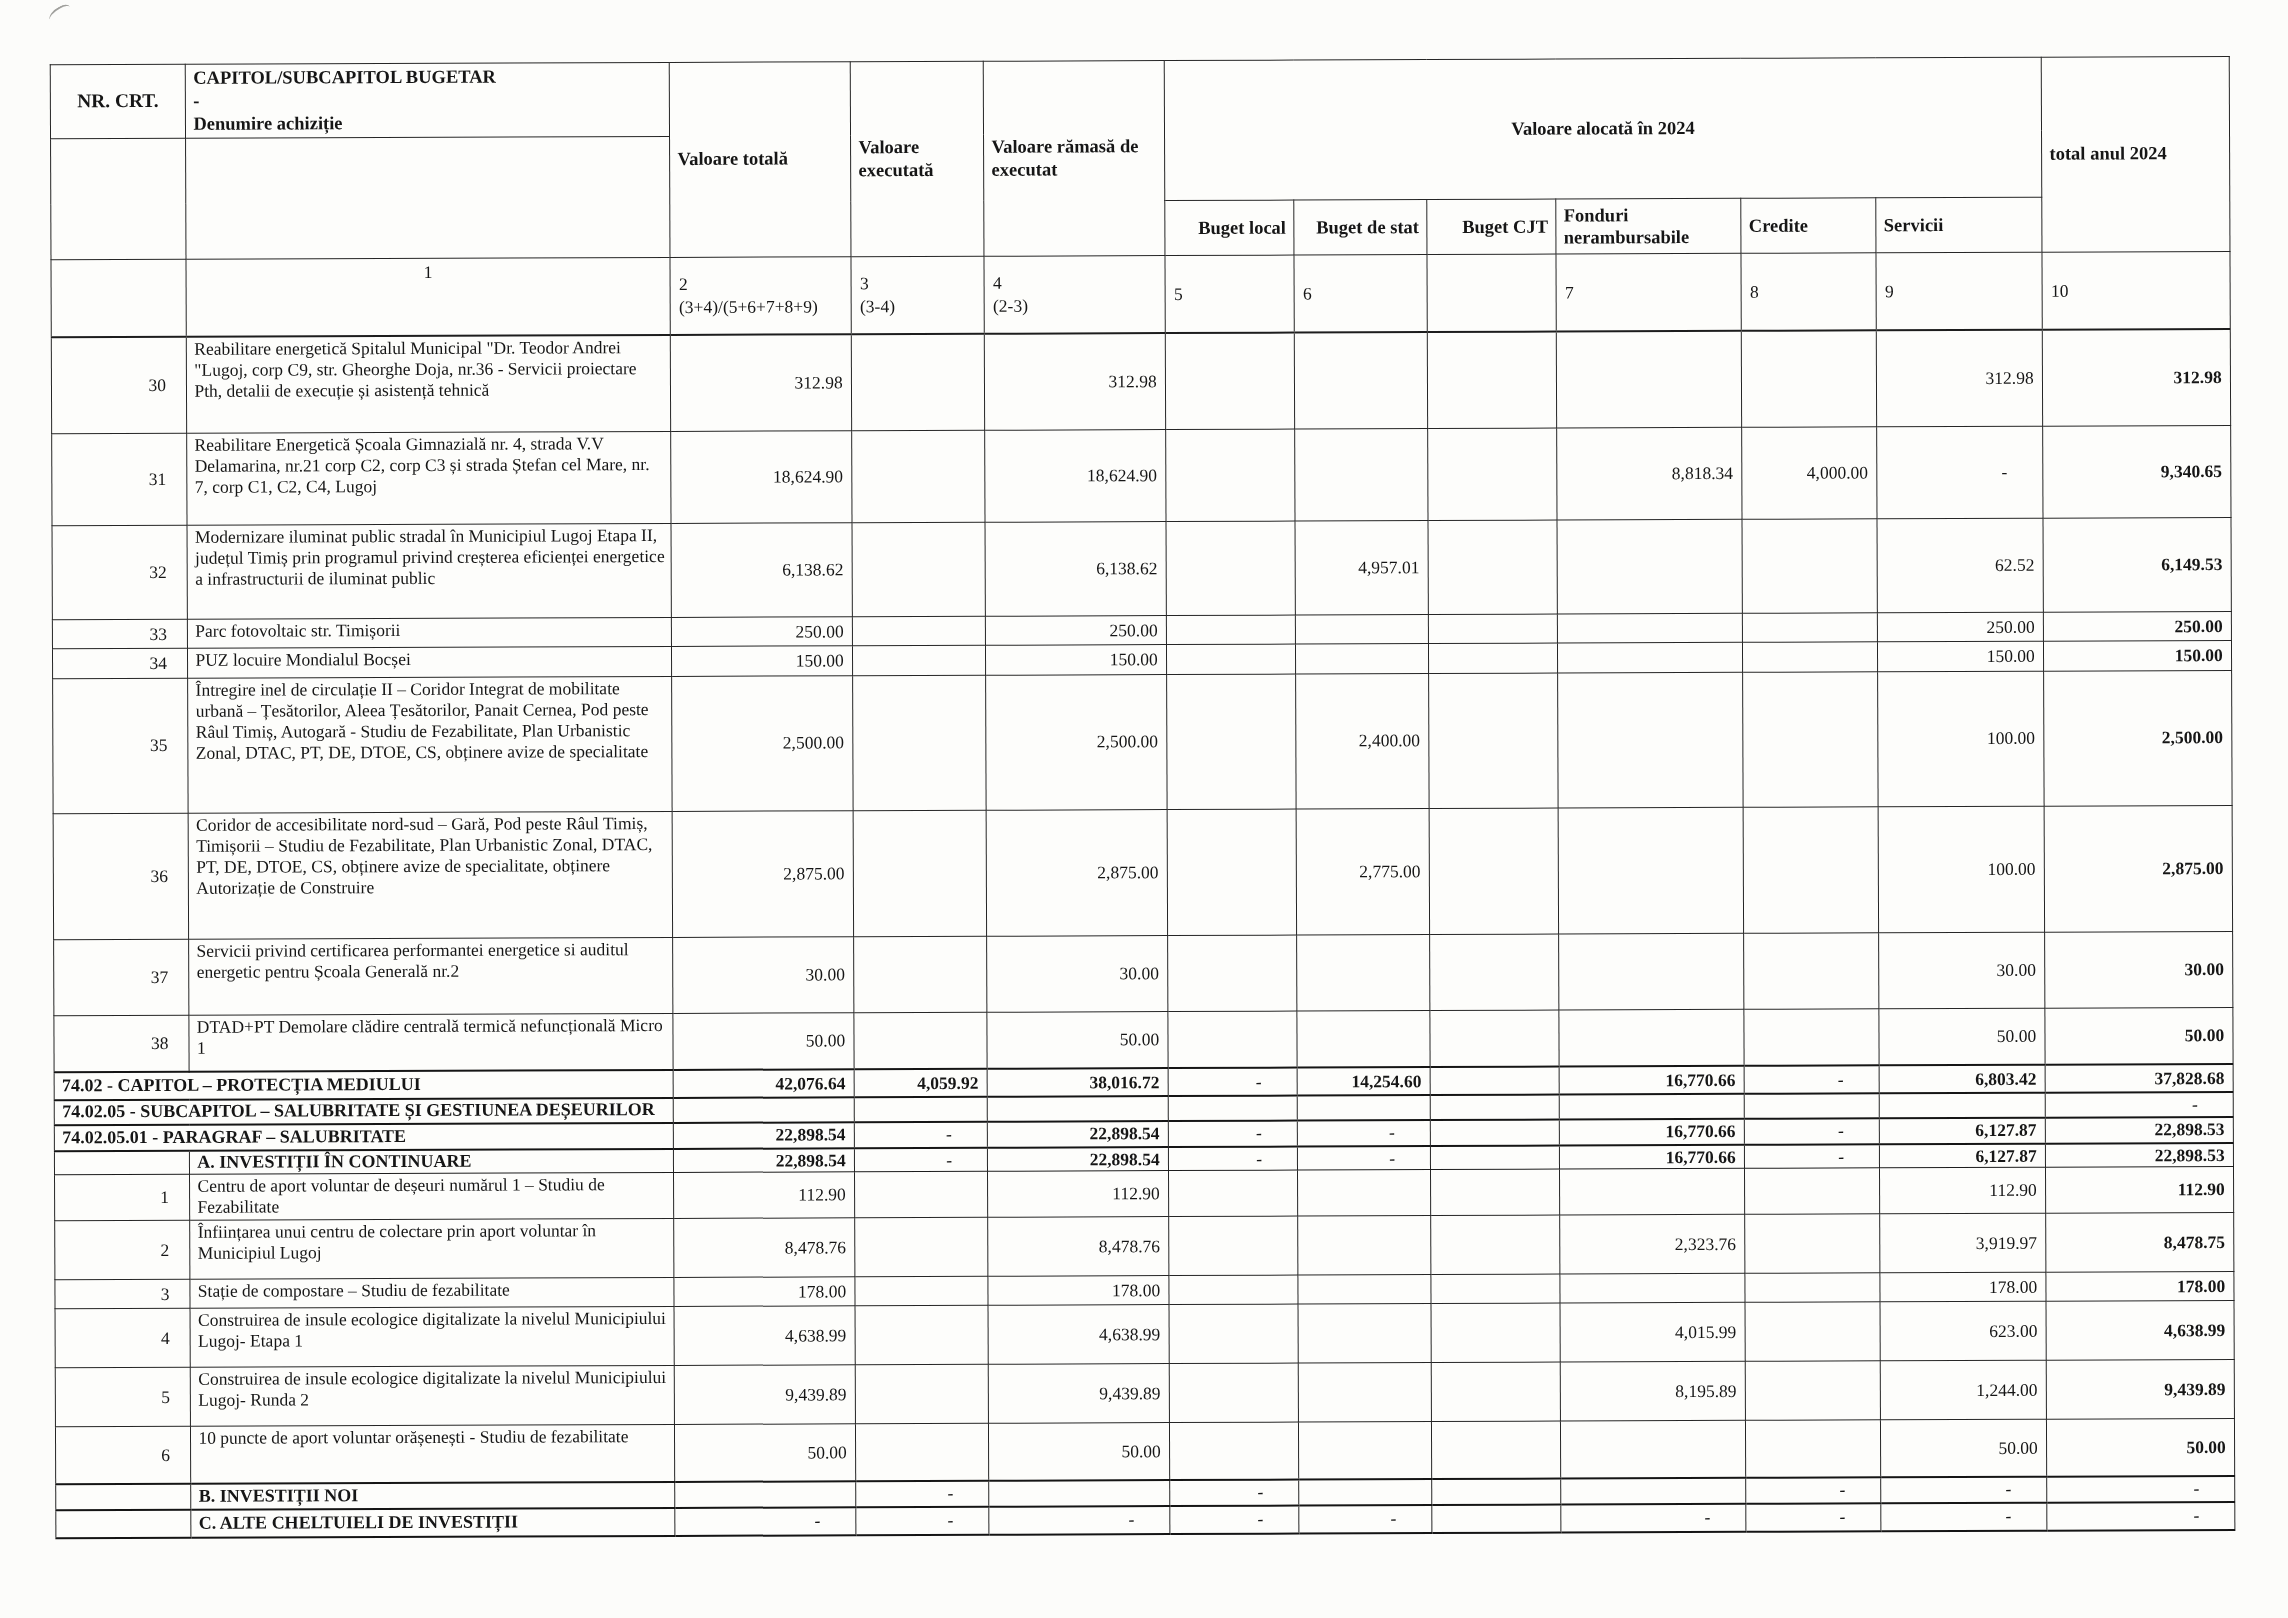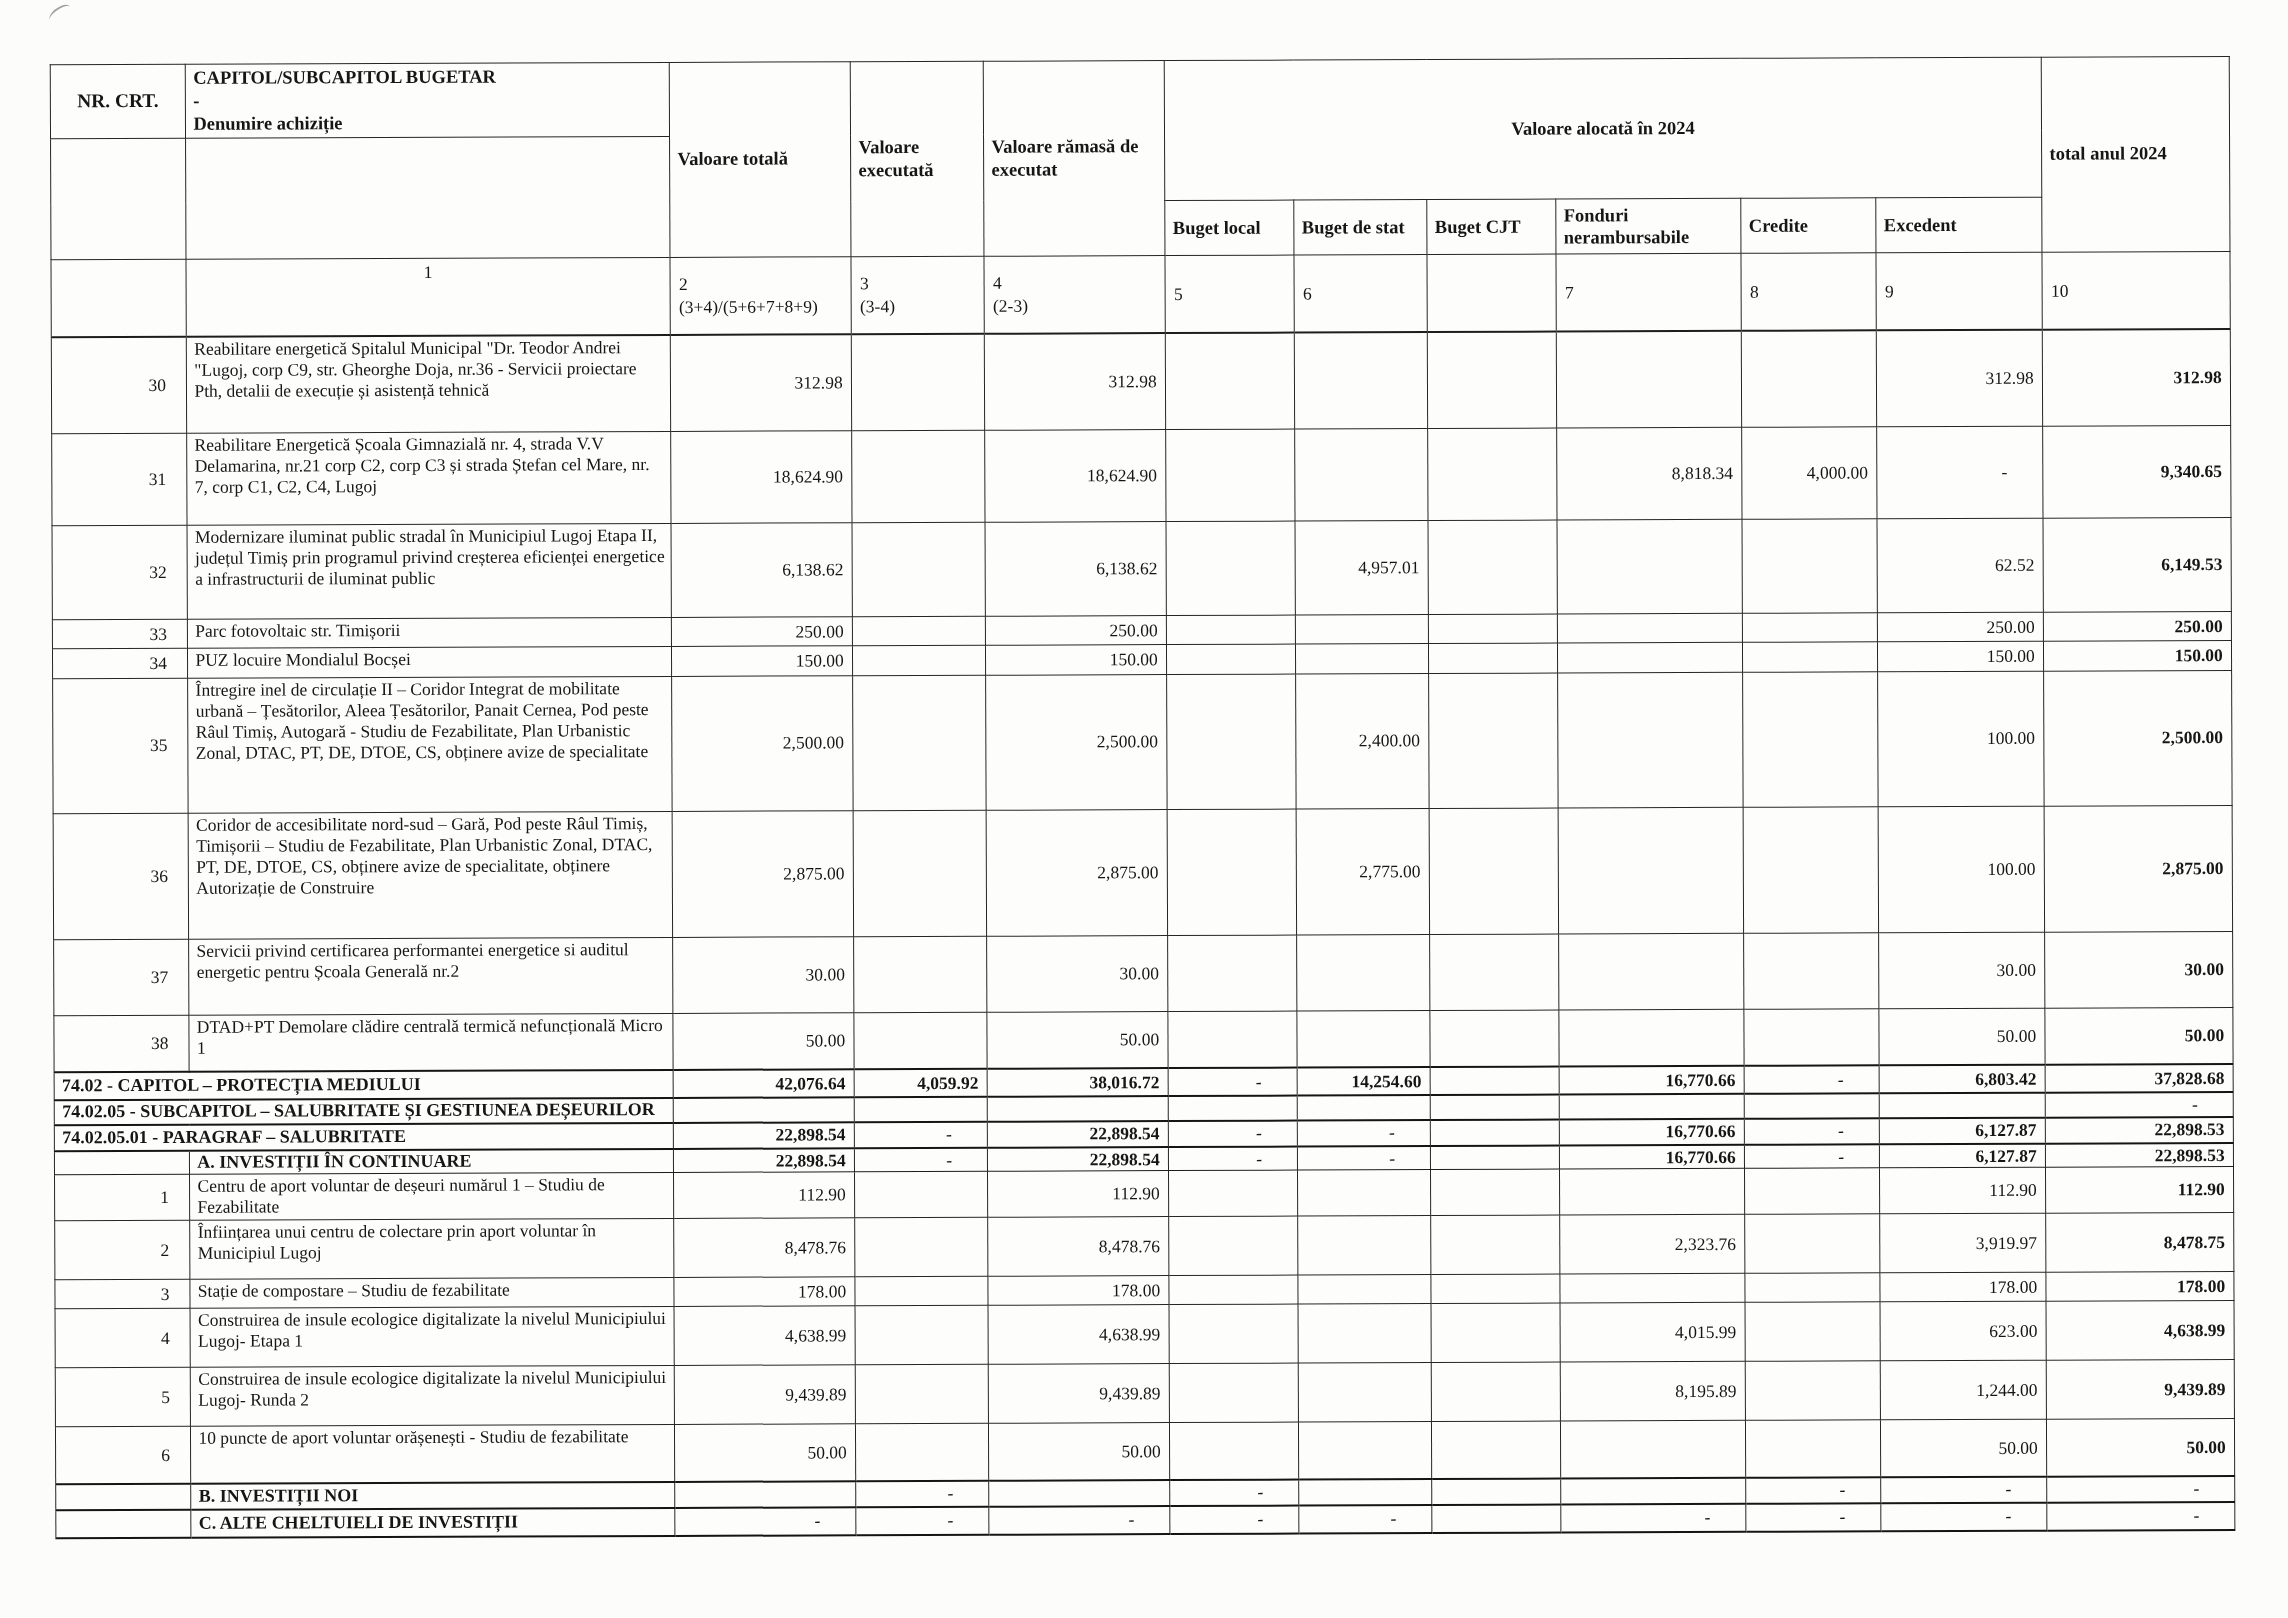"Buget local" th.h-sub.centered { text-align: left -> right }
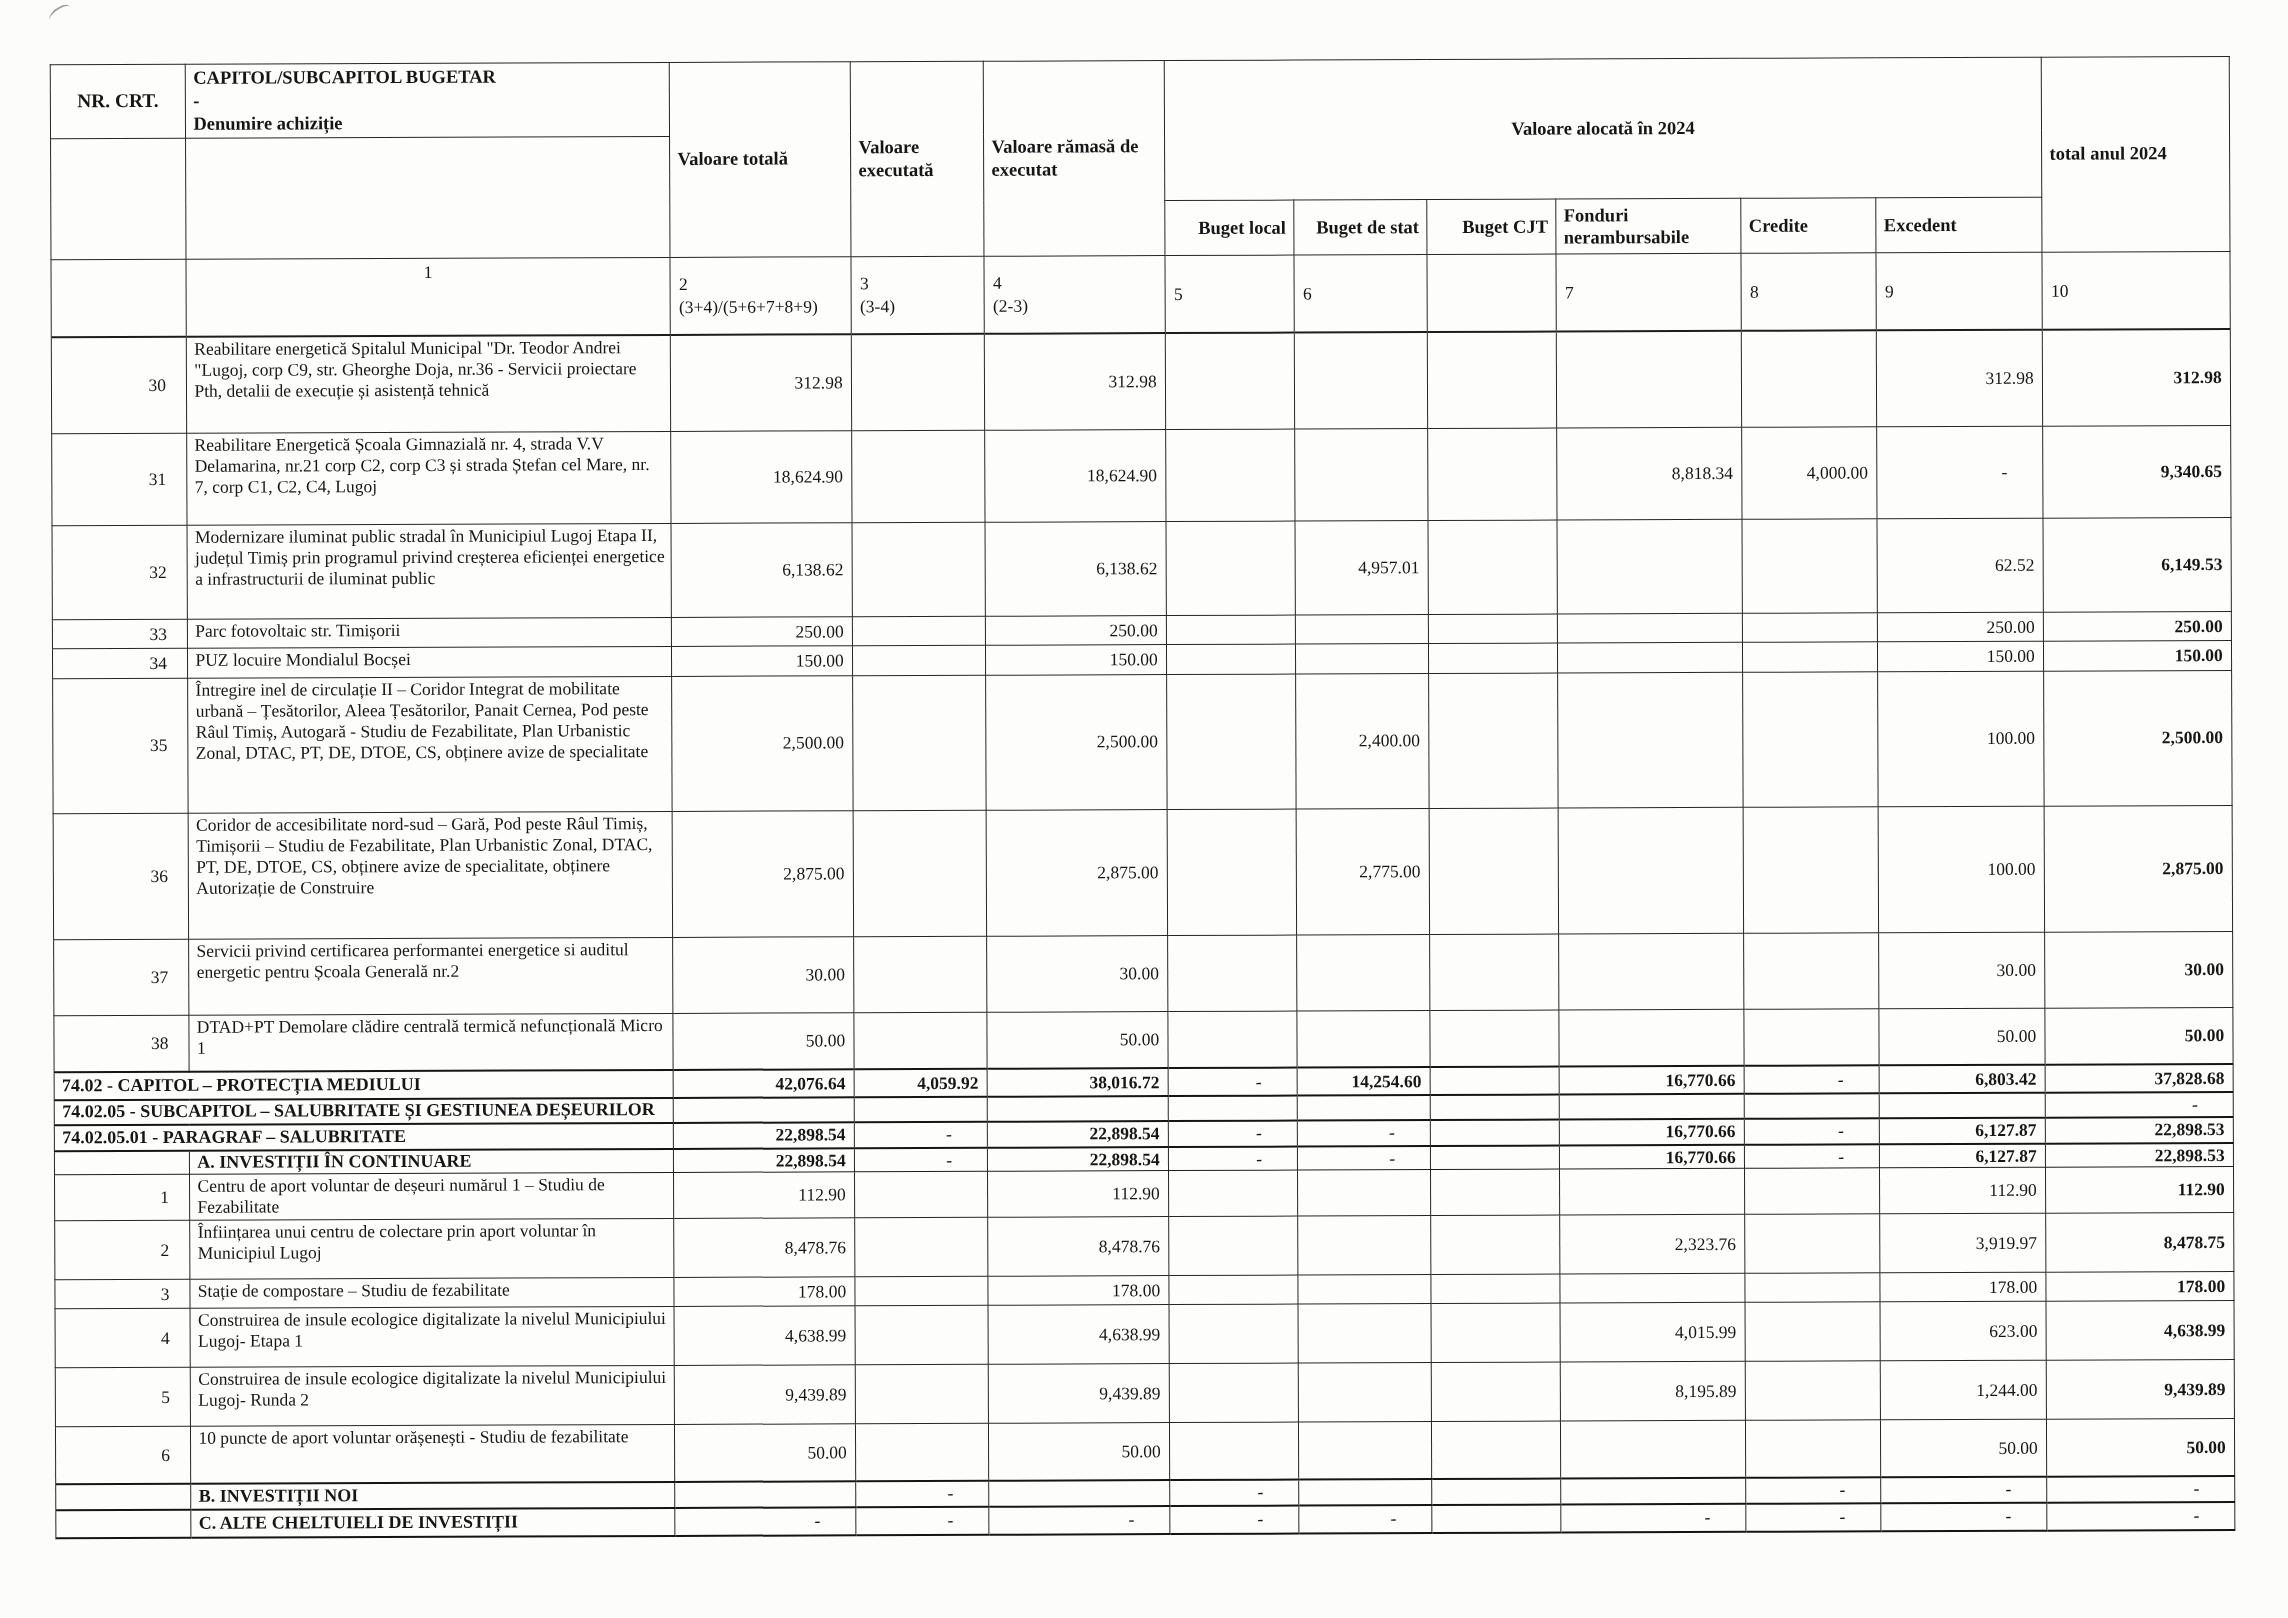"Excedent" th.h-sub { text: Excedent -> Servicii }
